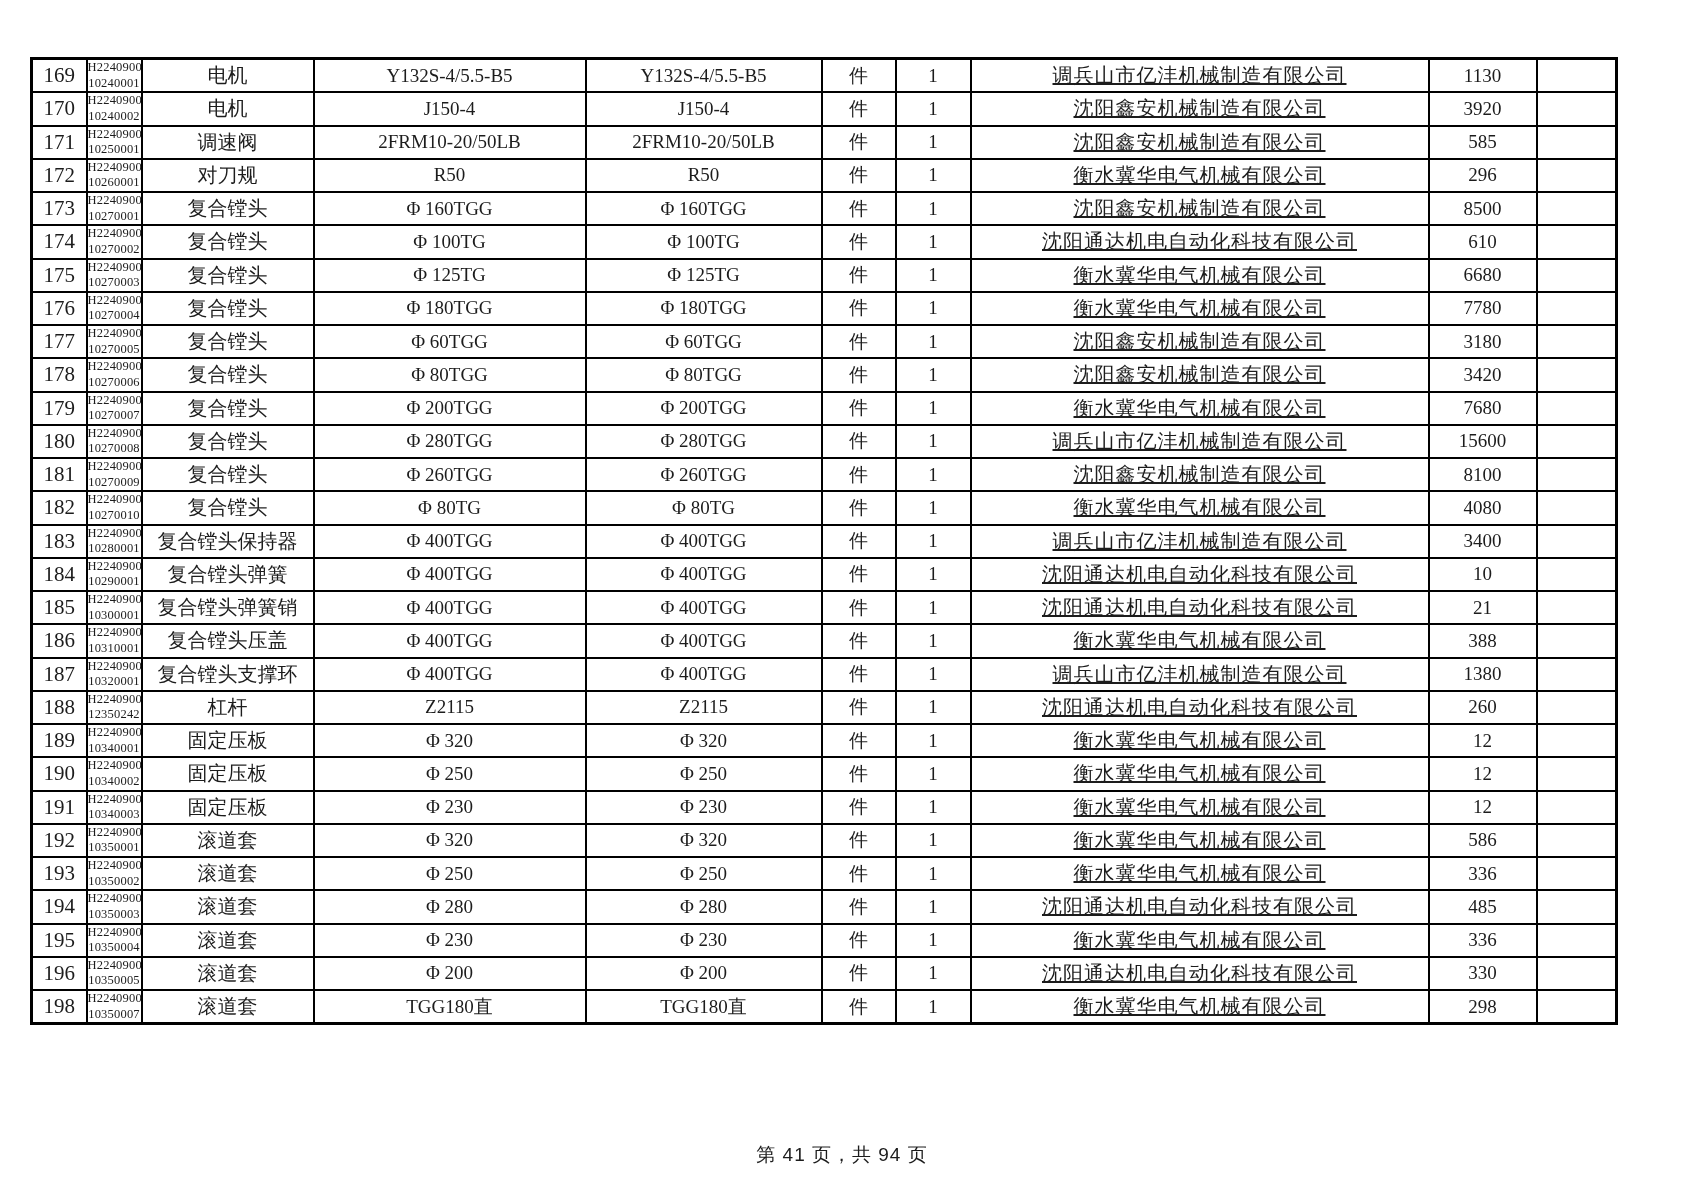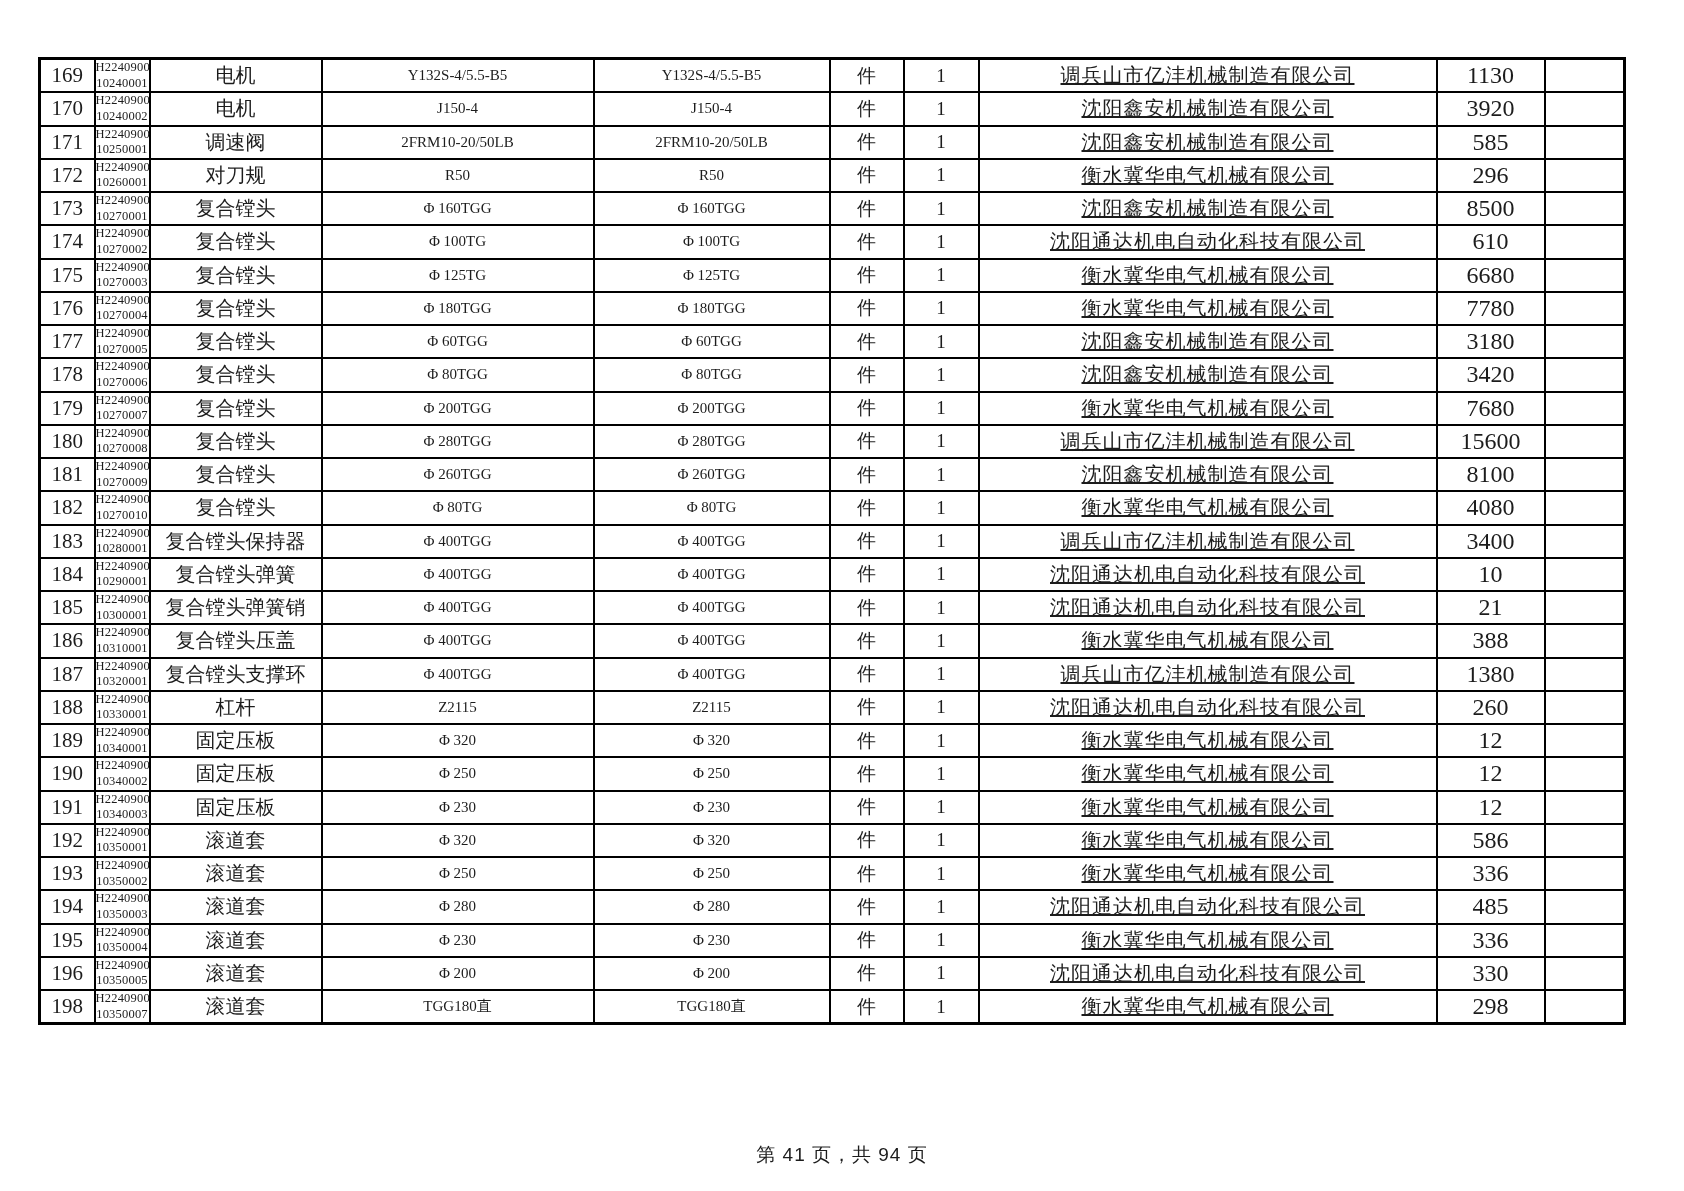"169" .doc-table { left: 38px -> 30px }
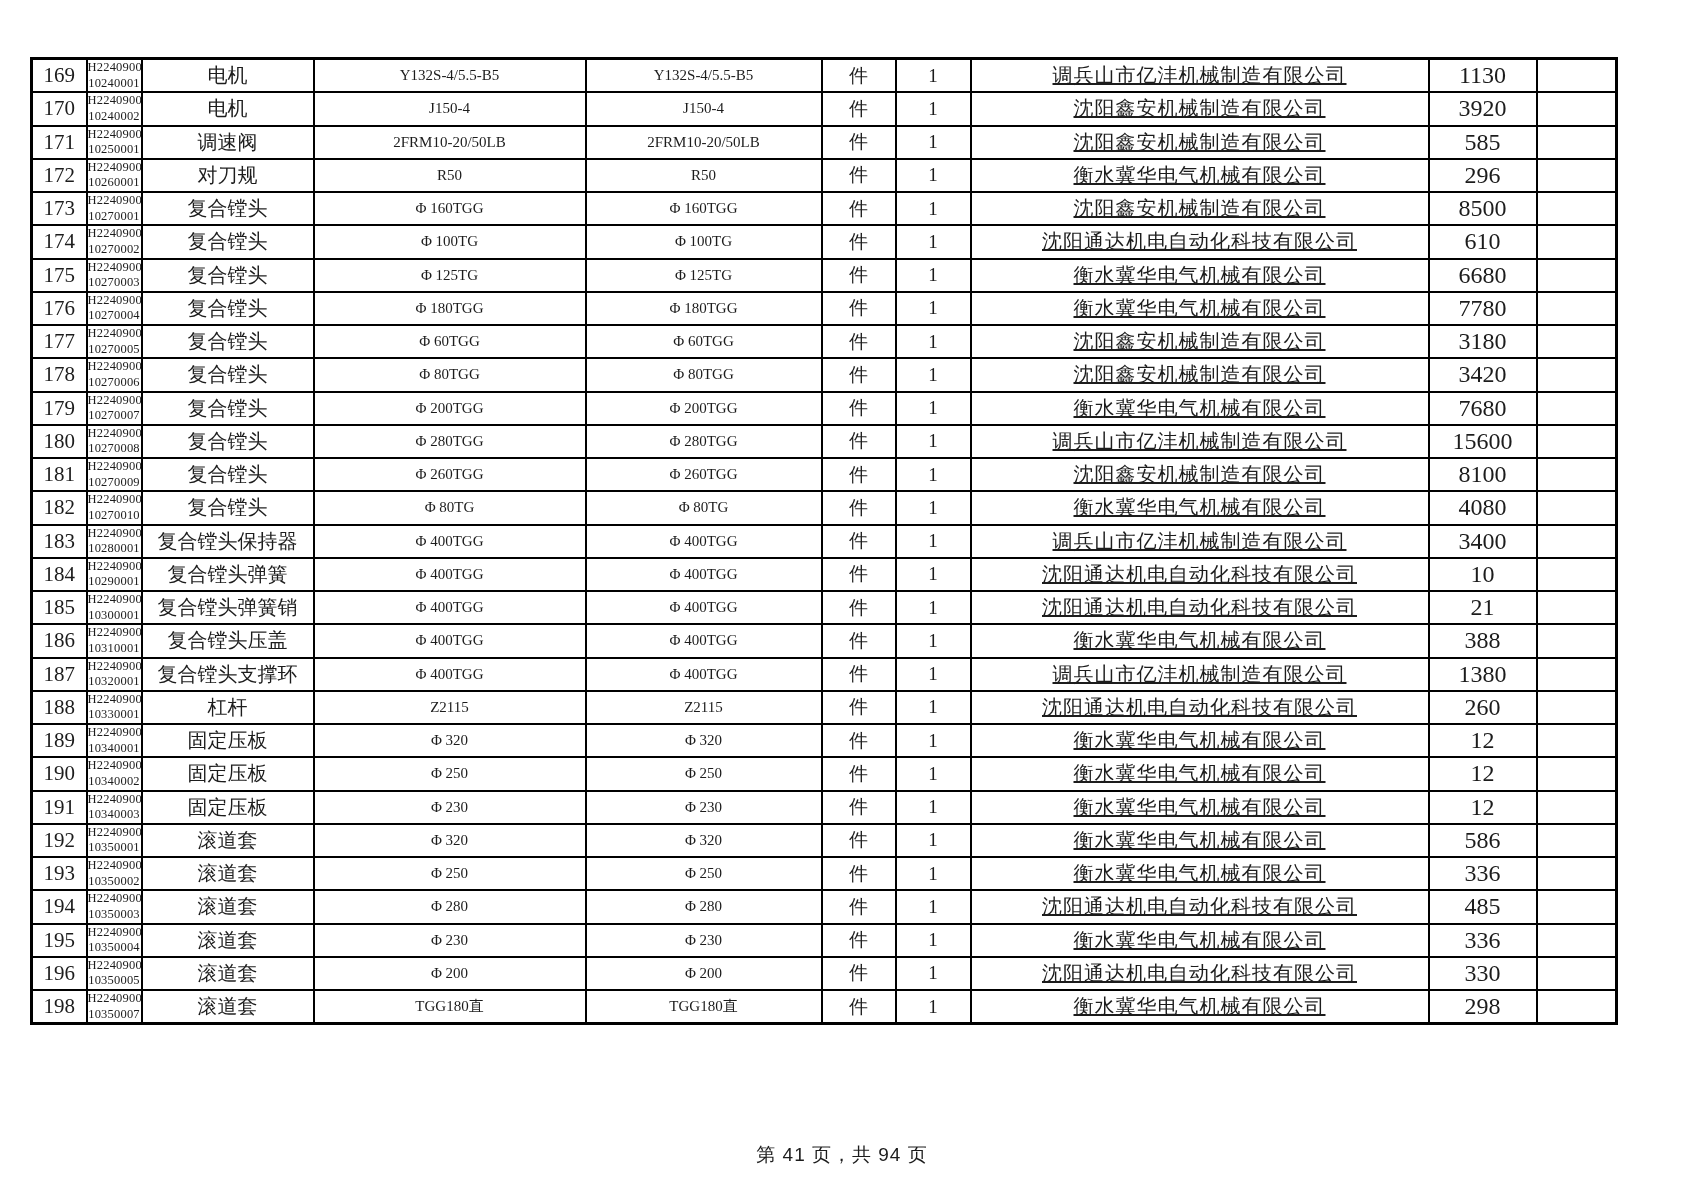"Y132S-4/5.5-B5" .c-spec { font-size: 15px -> 19px }
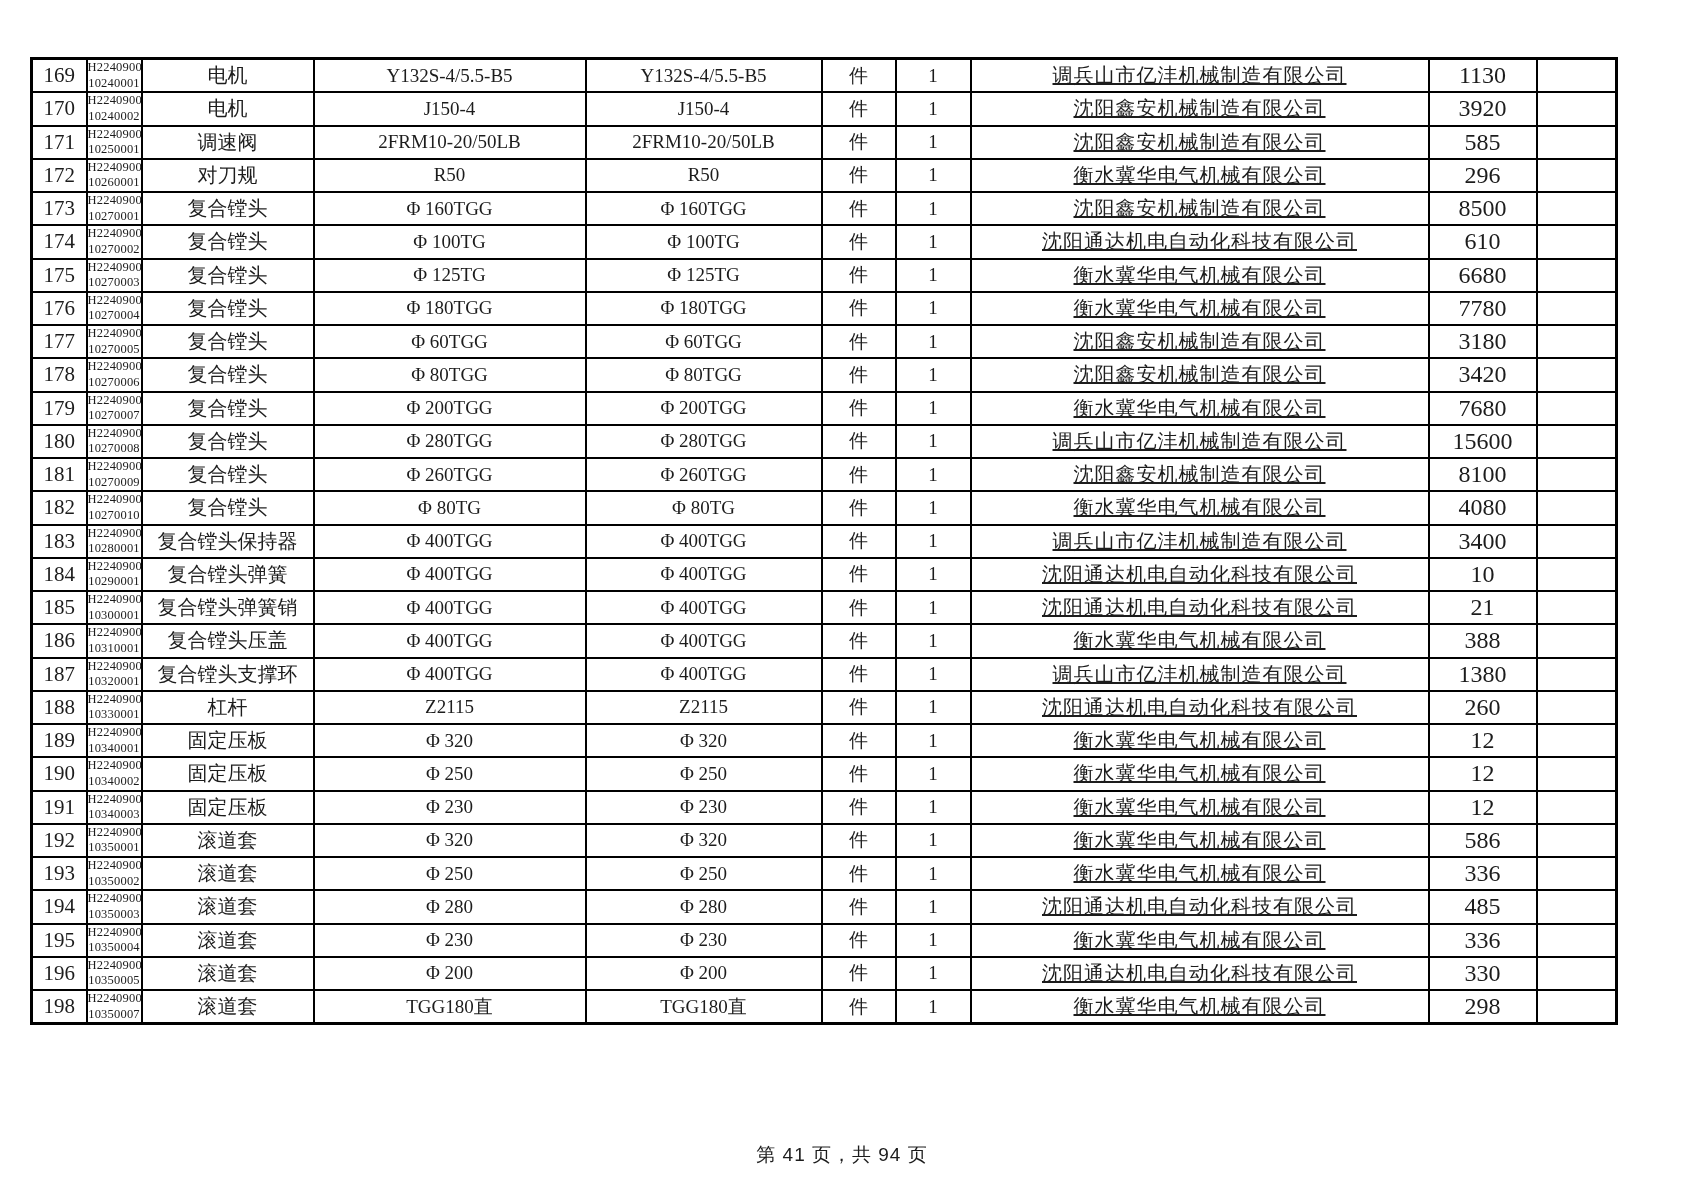"1130" .c-price { font-size: 24px -> 19px }
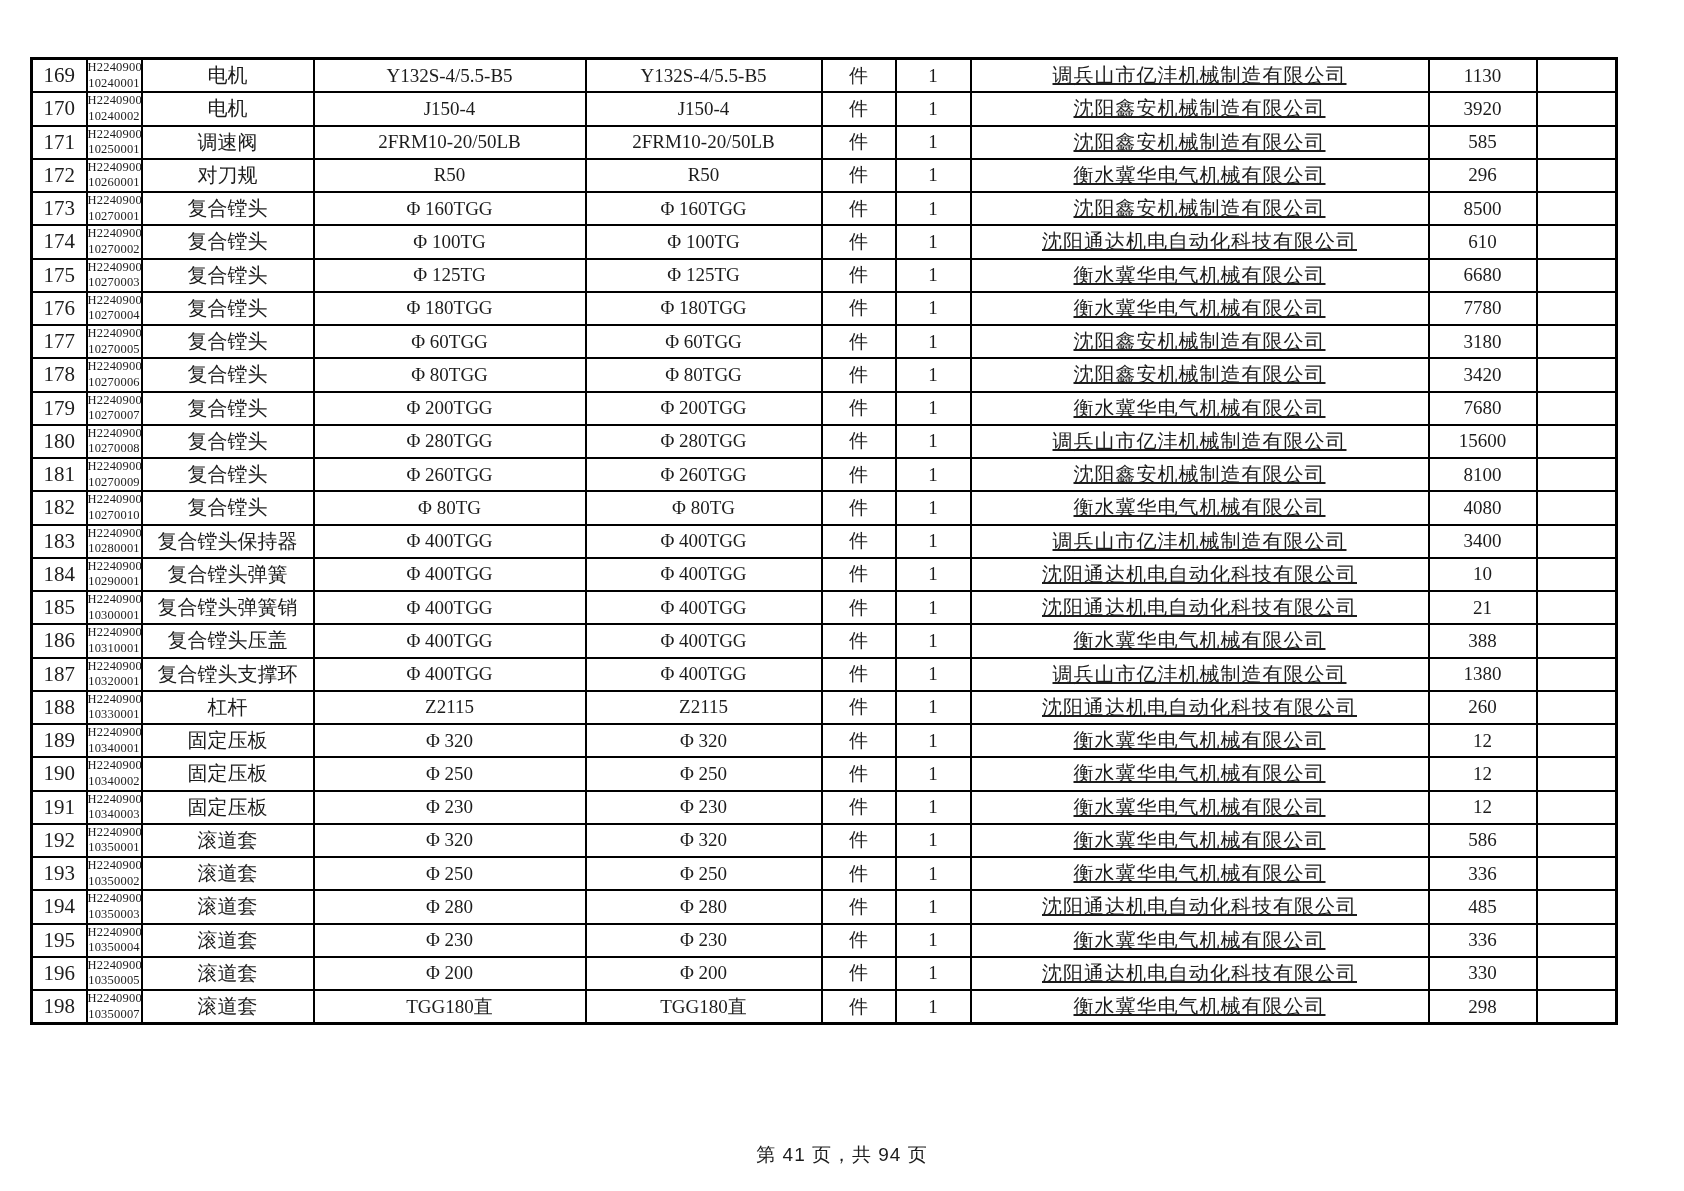"10330001" div { text: 10330001 -> 12350242 }
